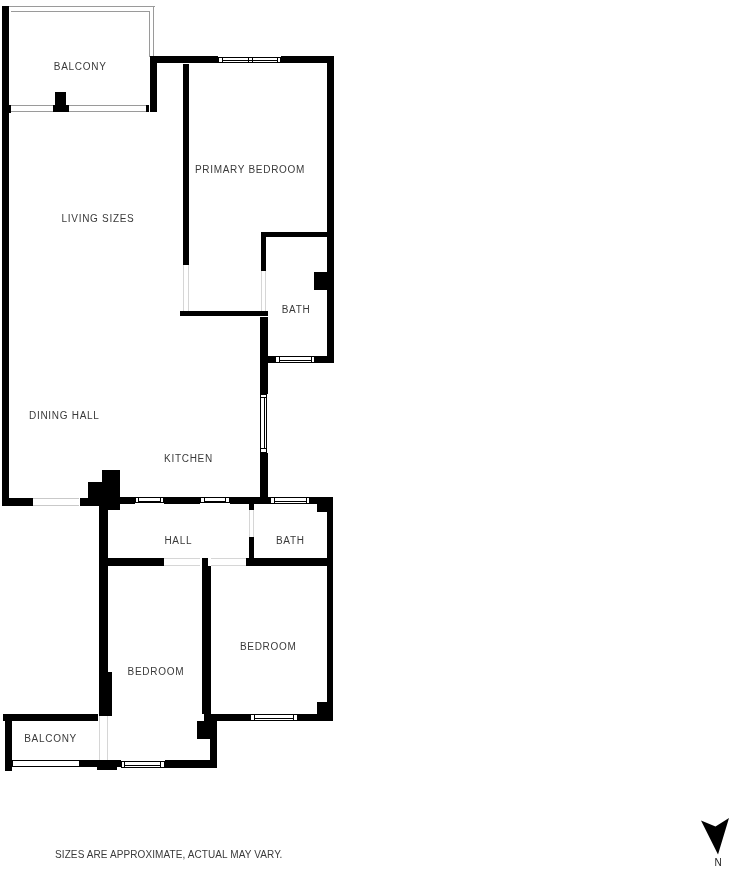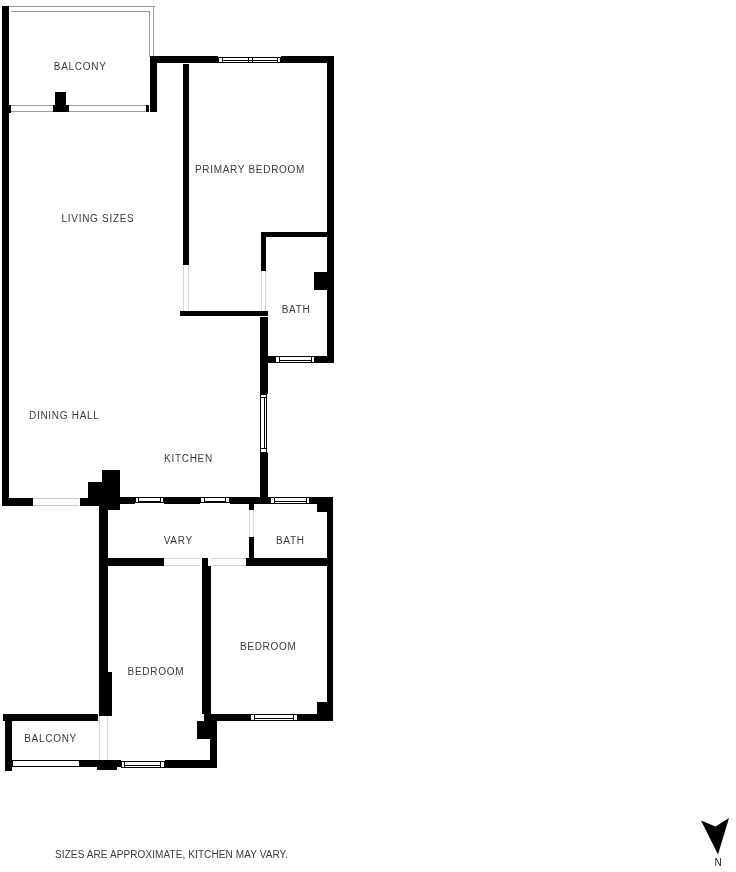"VARY" div.lbl { text: VARY -> HALL }
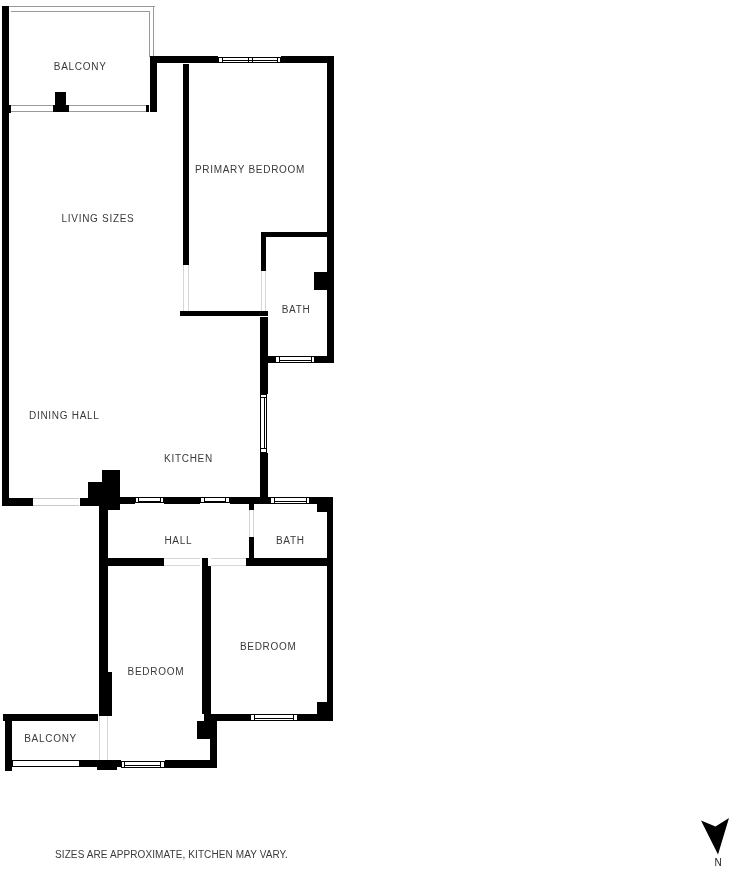"SIZES ARE APPROXIMATE, KITCHEN MAY" div { text: KITCHEN -> ACTUAL }
